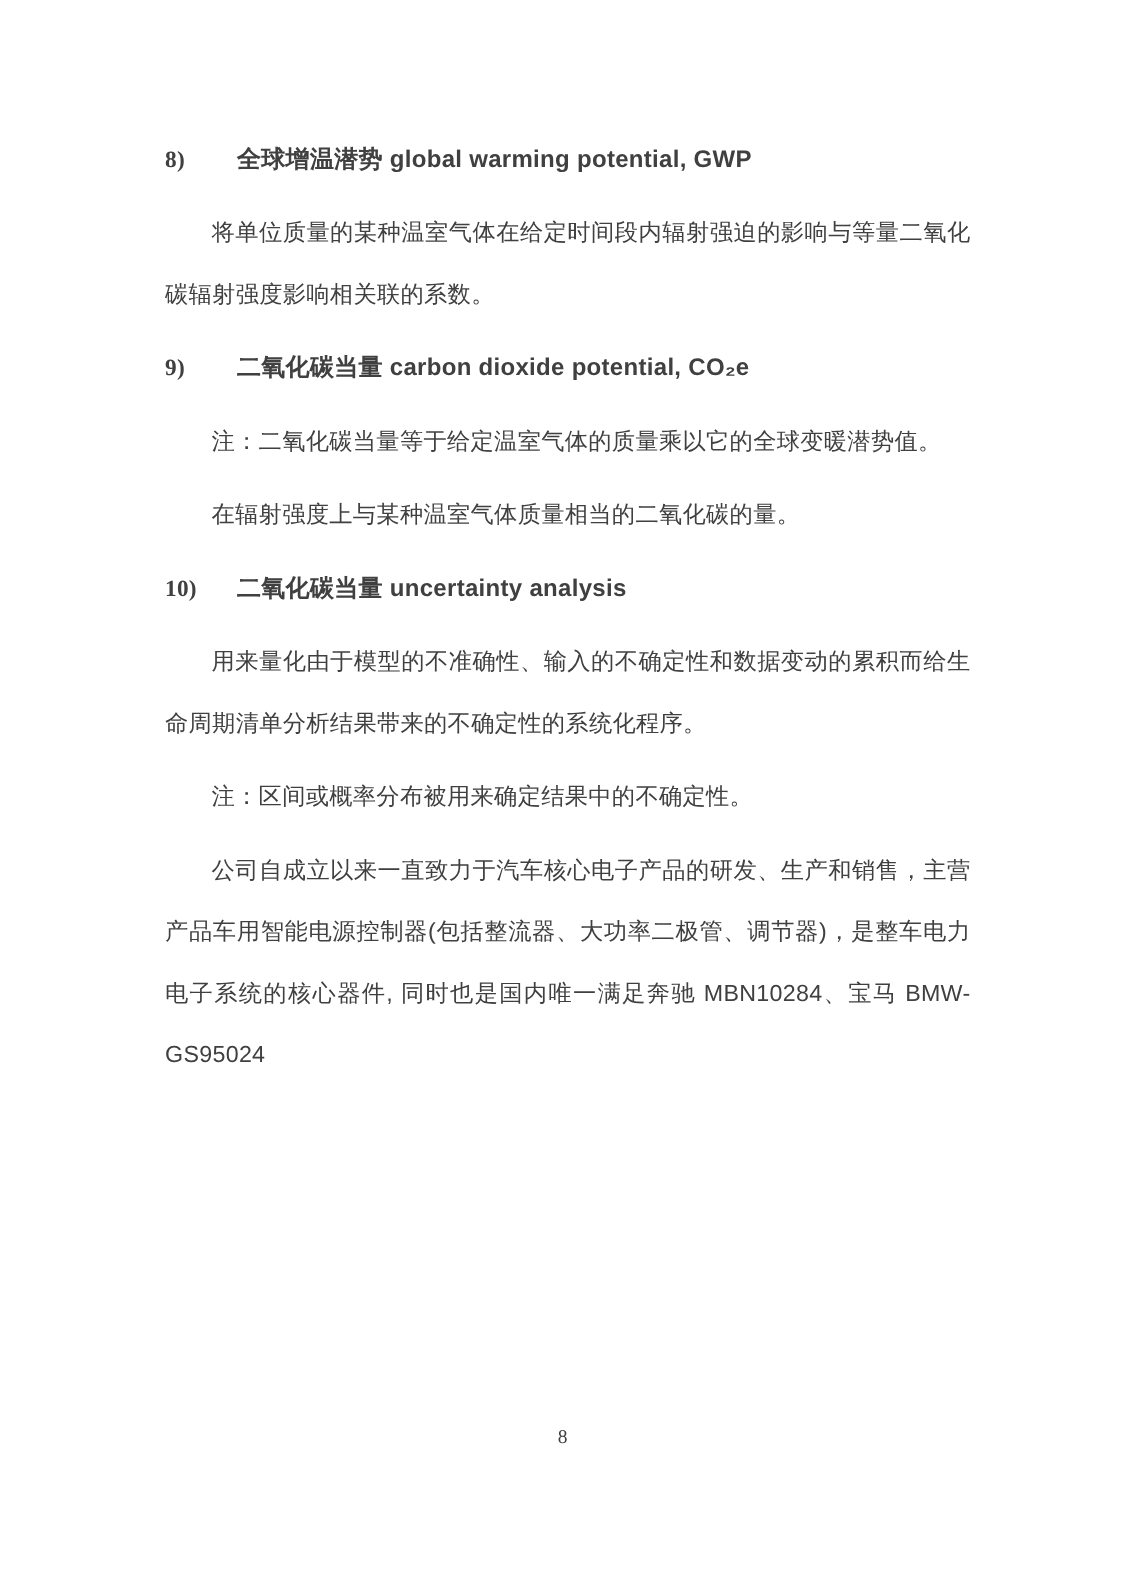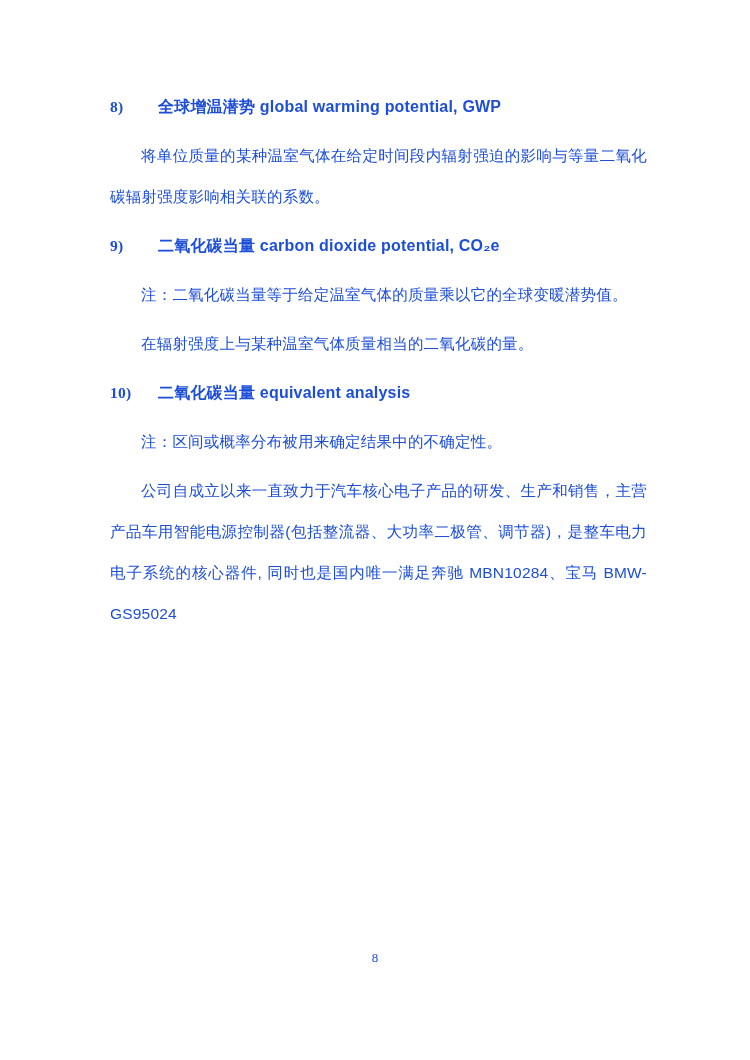"8) 全球增温潜势 global warming potential," .page { color: #1d4ed8 -> #404040 }
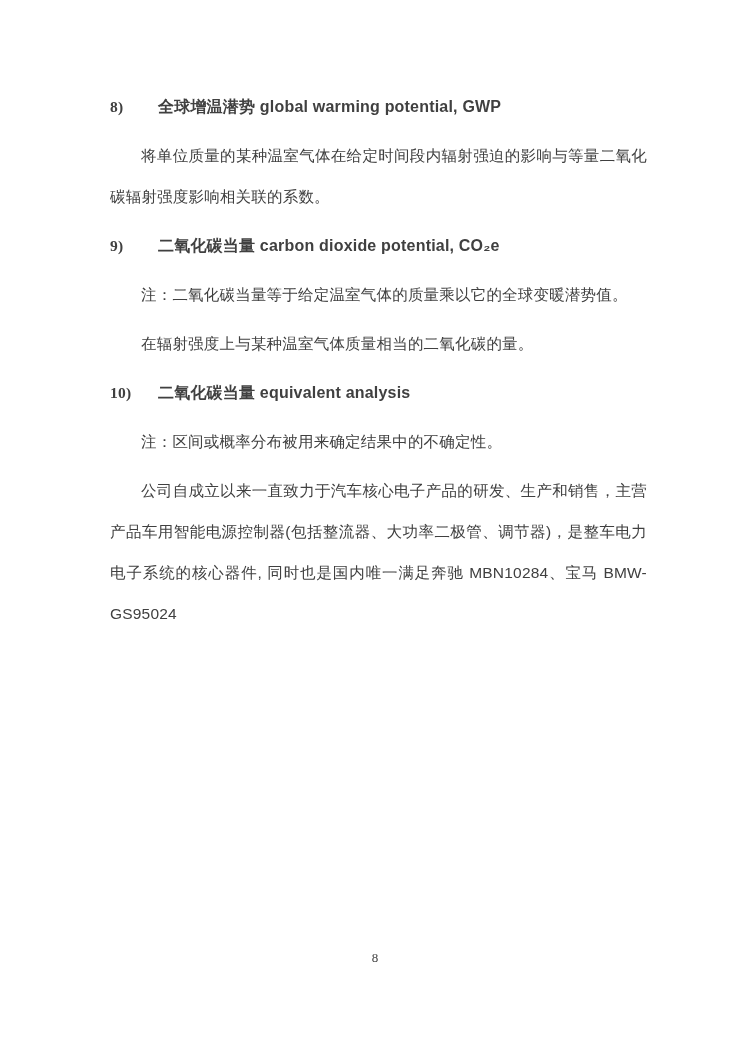"equivalent analysis" span.en { text: equivalent -> uncertainty }
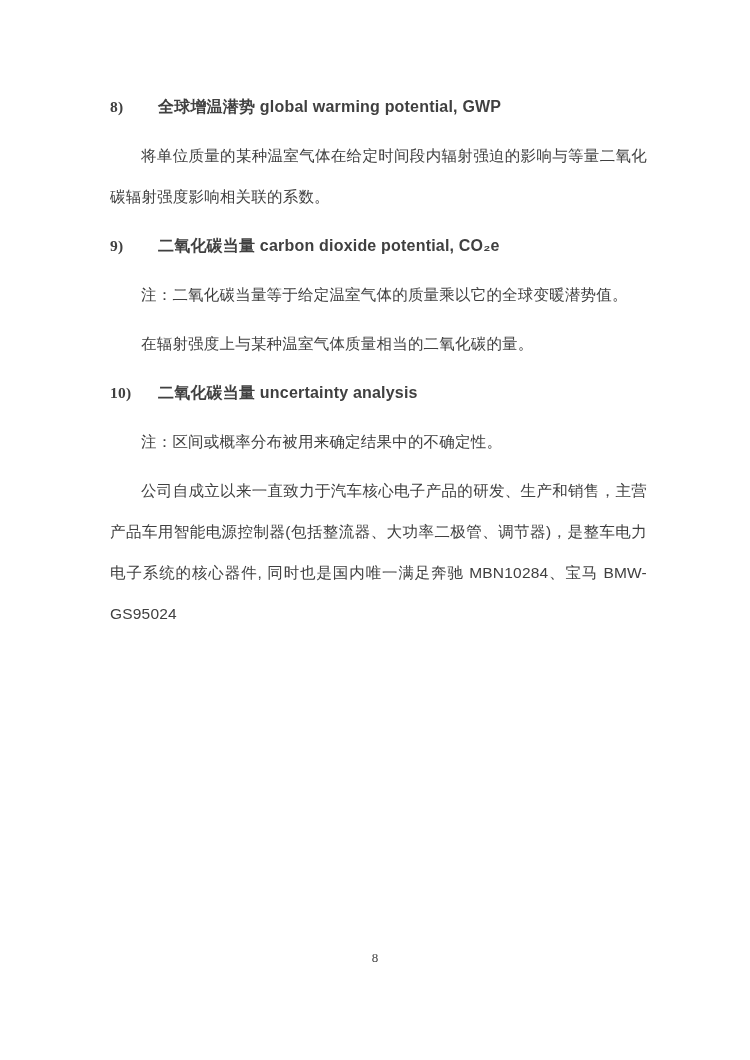"用来量化由于模型的不准确性、输入的不确定性和数据变动的累积而给生命周期清单分析结" p.body { html: none -> <p>用来量化由于模型的不准确性、输入的不确定性和数据变动的累积而给生命周期清单分析结果带来的不确定性的系统化程序。</p> }
